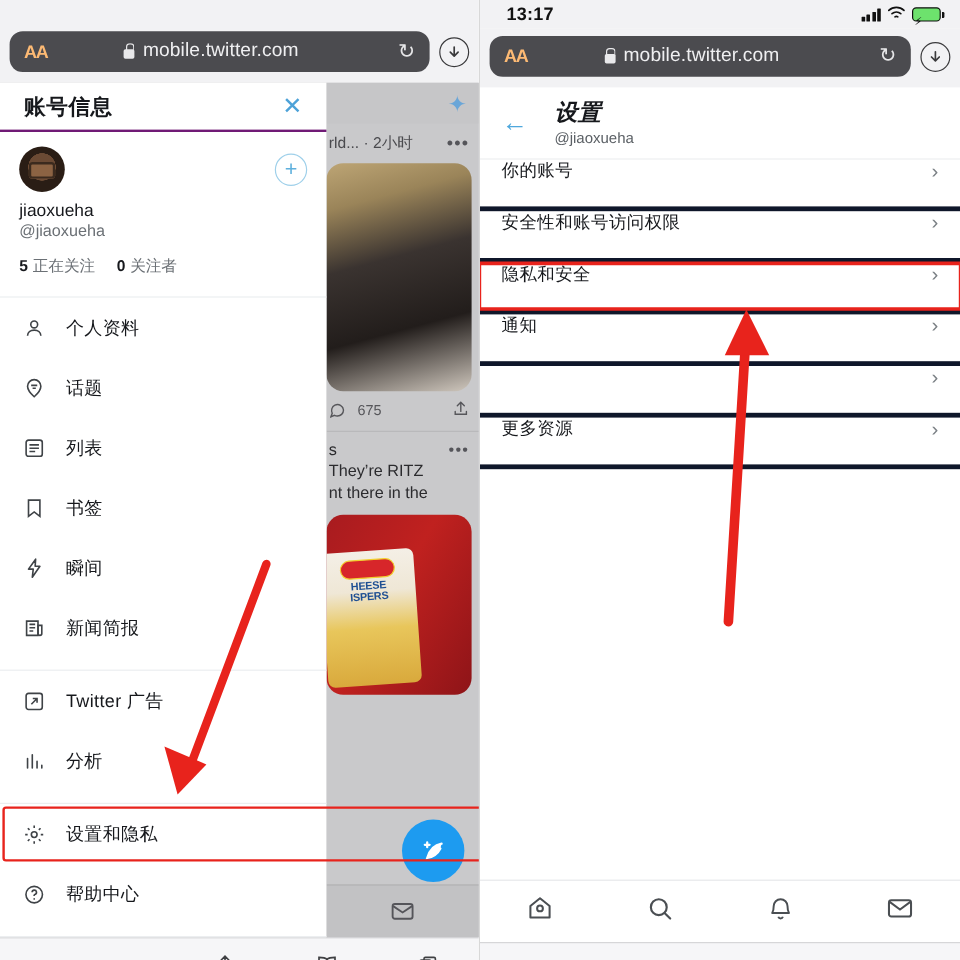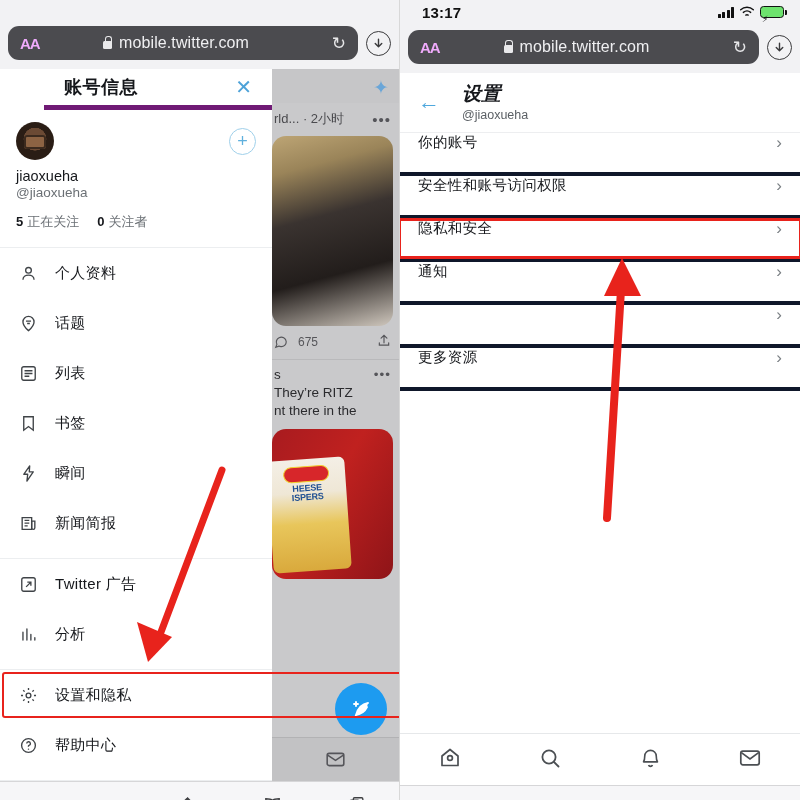"AA" .aa { color: #f0abfc -> #fdba74 }
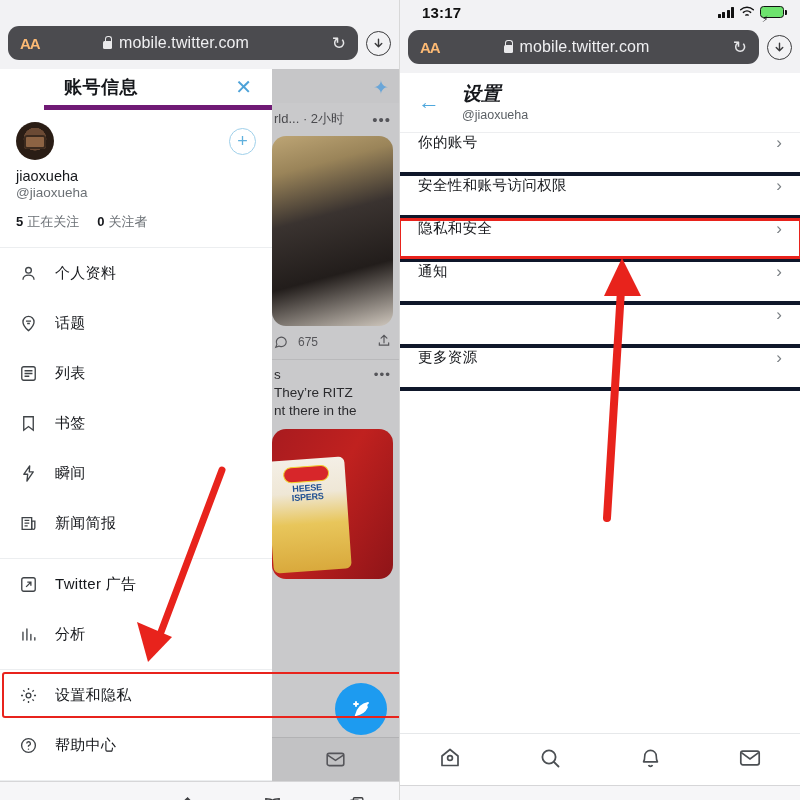"账号信息" .drawer-head { border-bottom: 5px solid #701a75 -> 2px solid #701a75; margin-left: 44px -> none }
